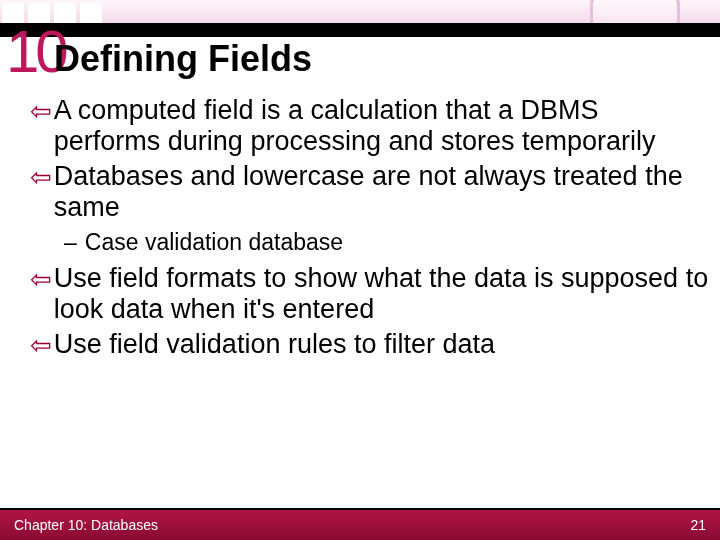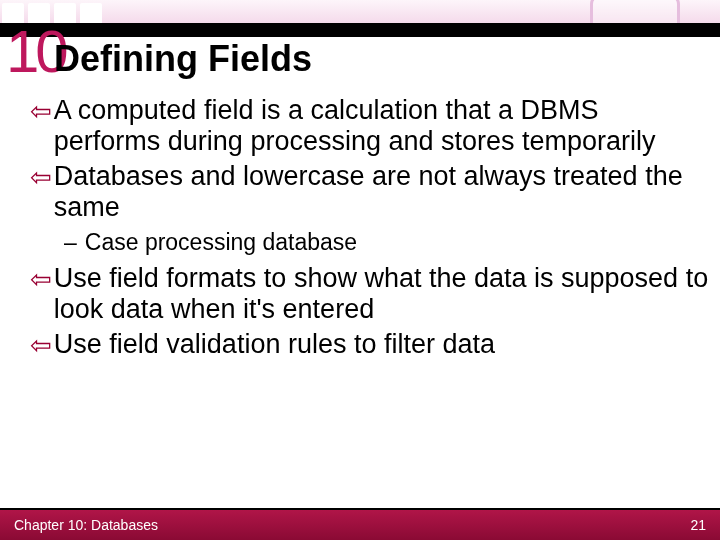"Case processing database" span.text { text: processing -> validation }
